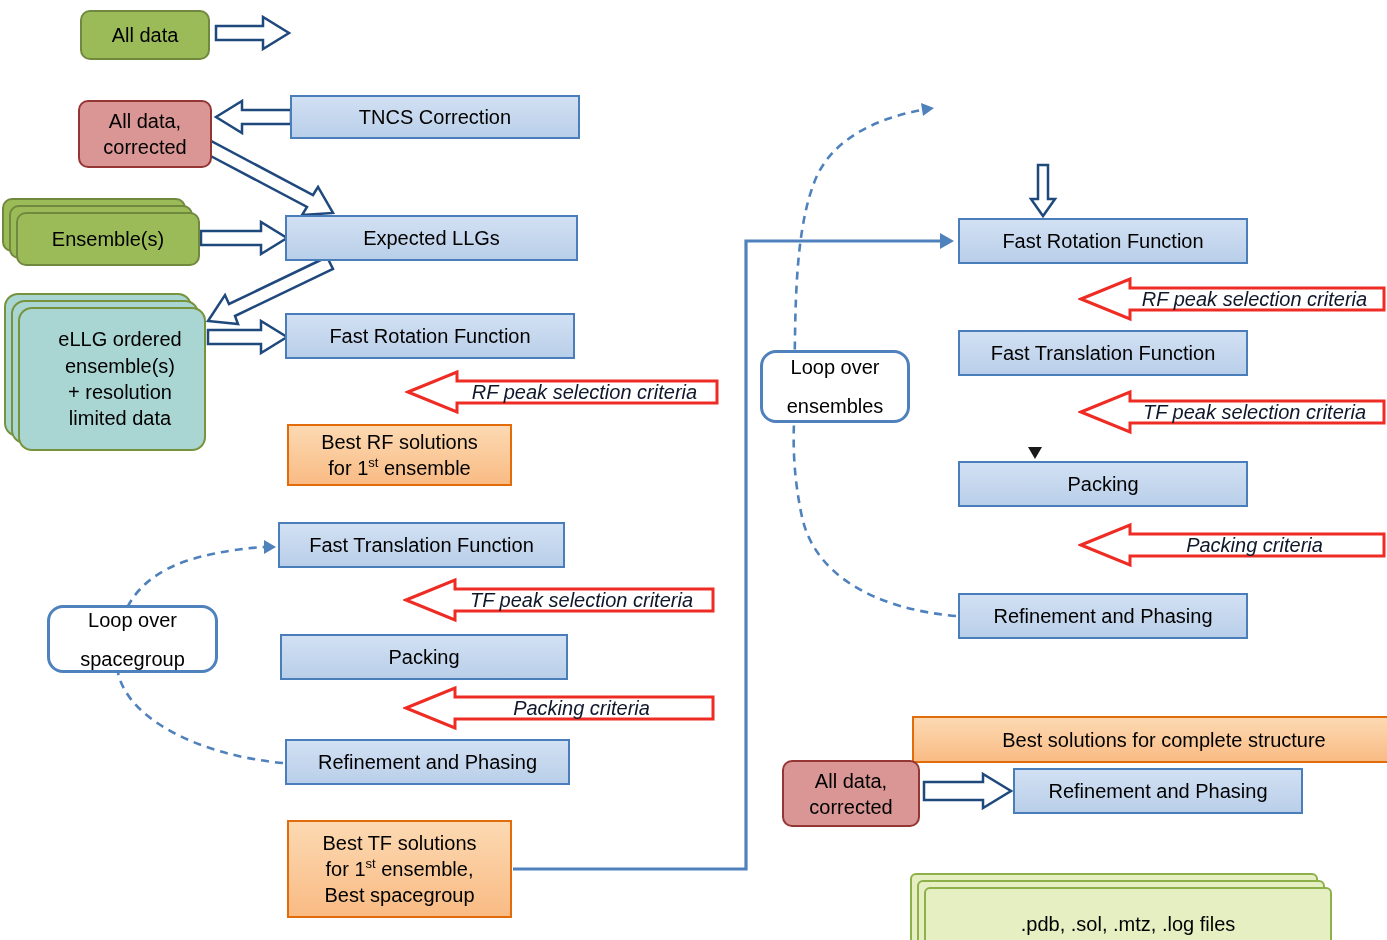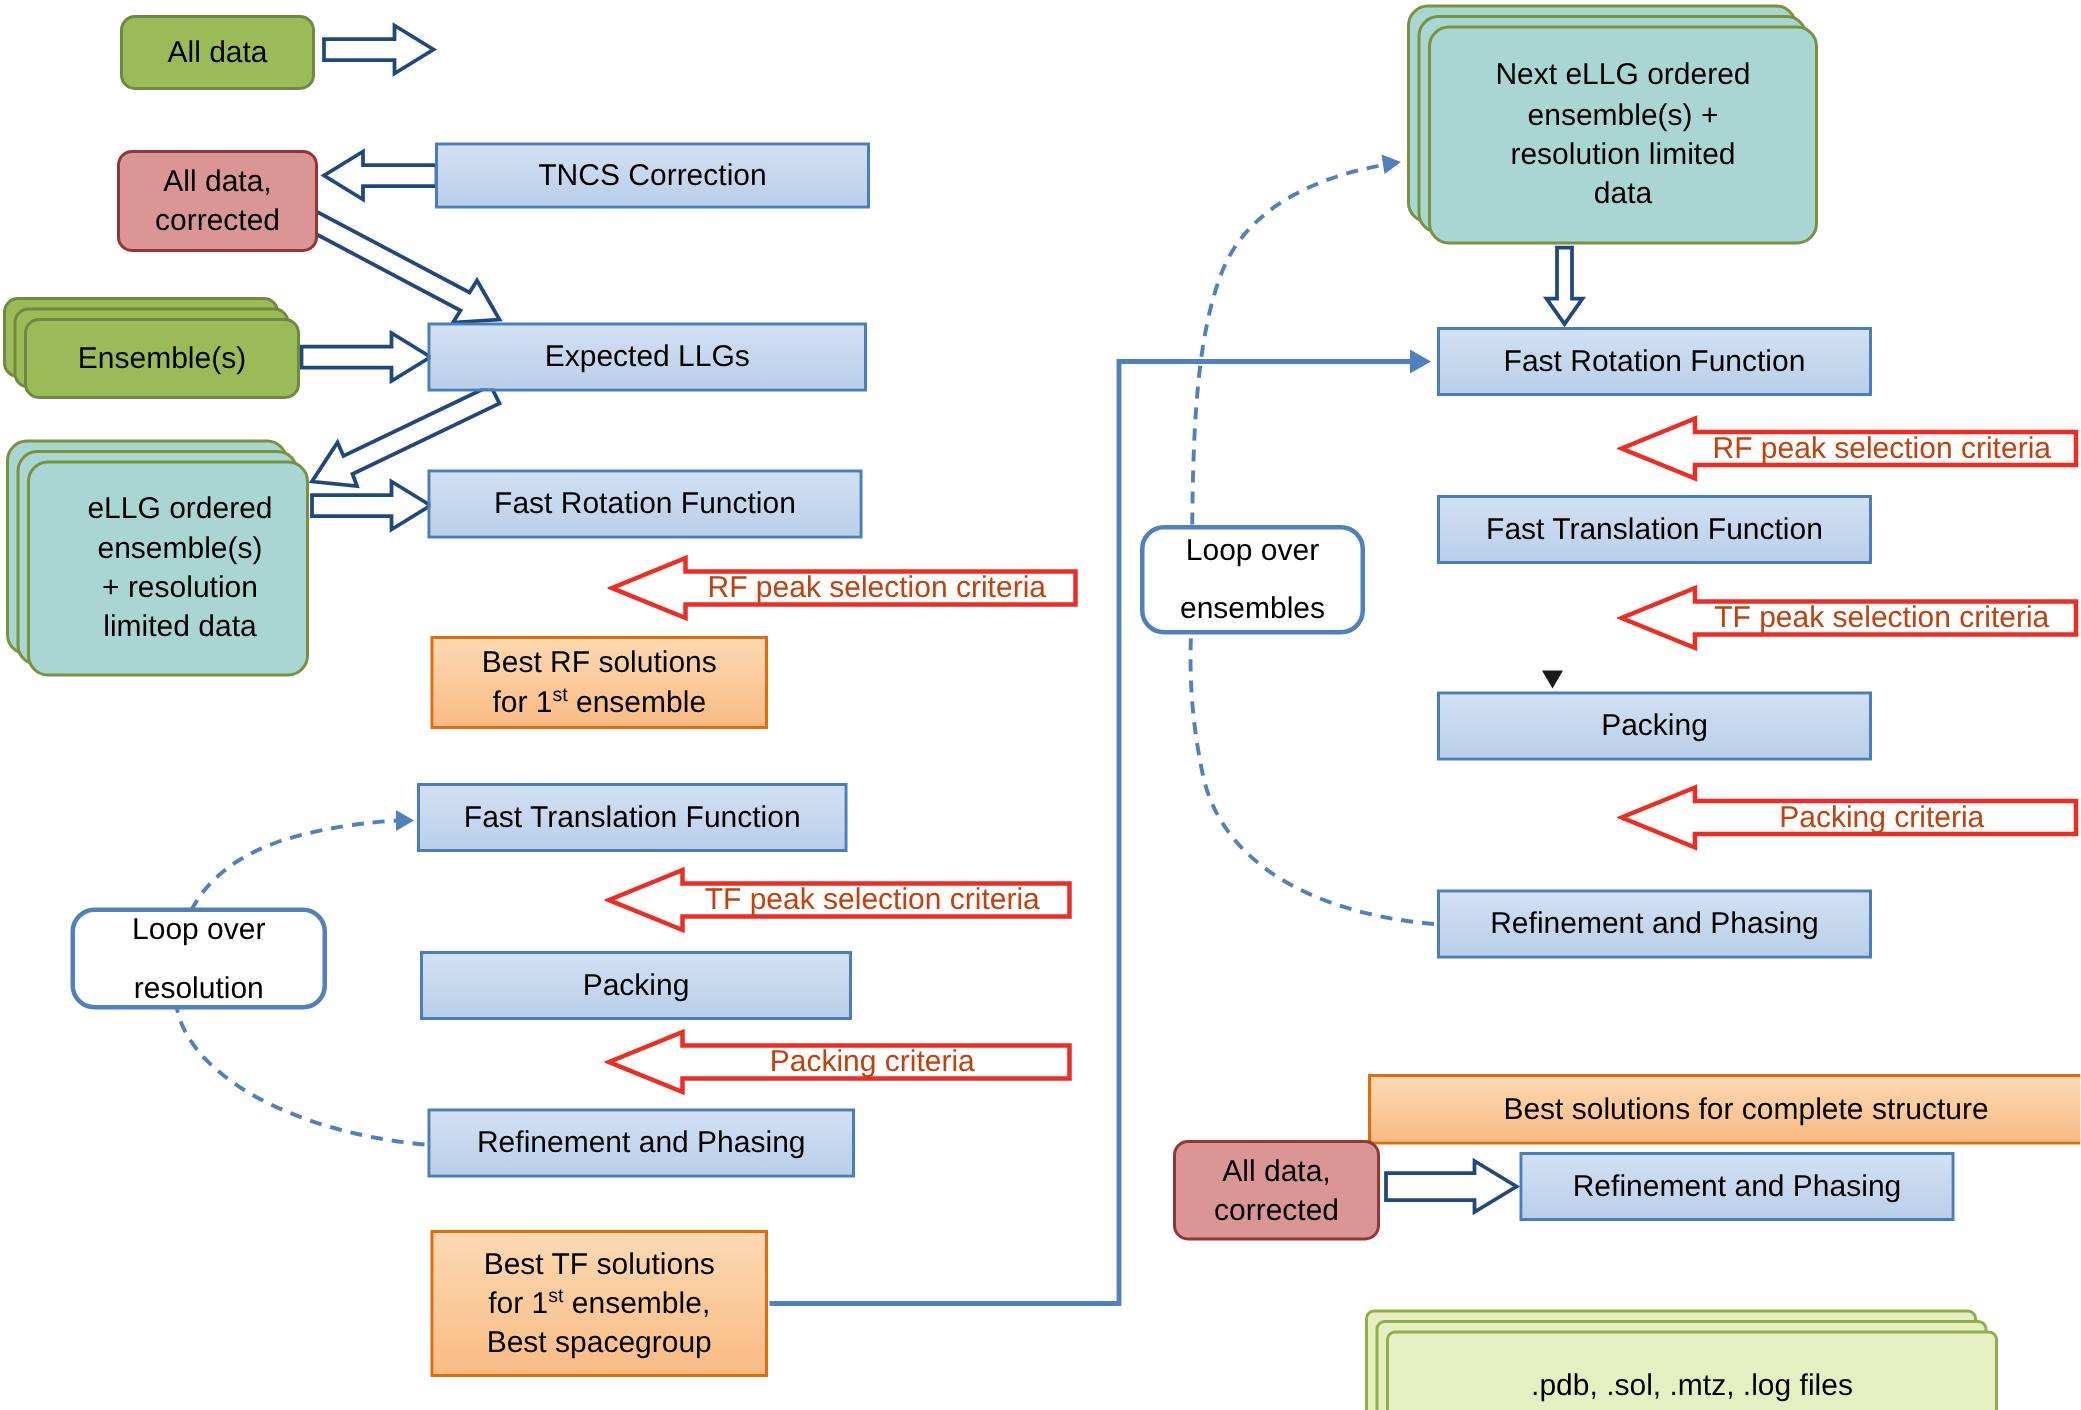"Next eLLG ordered" div.stack { html: <div> <div></div> <div></div> <div> <span>Next eLLG ordered</span> <span>ensemble(s) +</span> <span>resolution limited</span> <span>data</span> </div> </div> -> none }
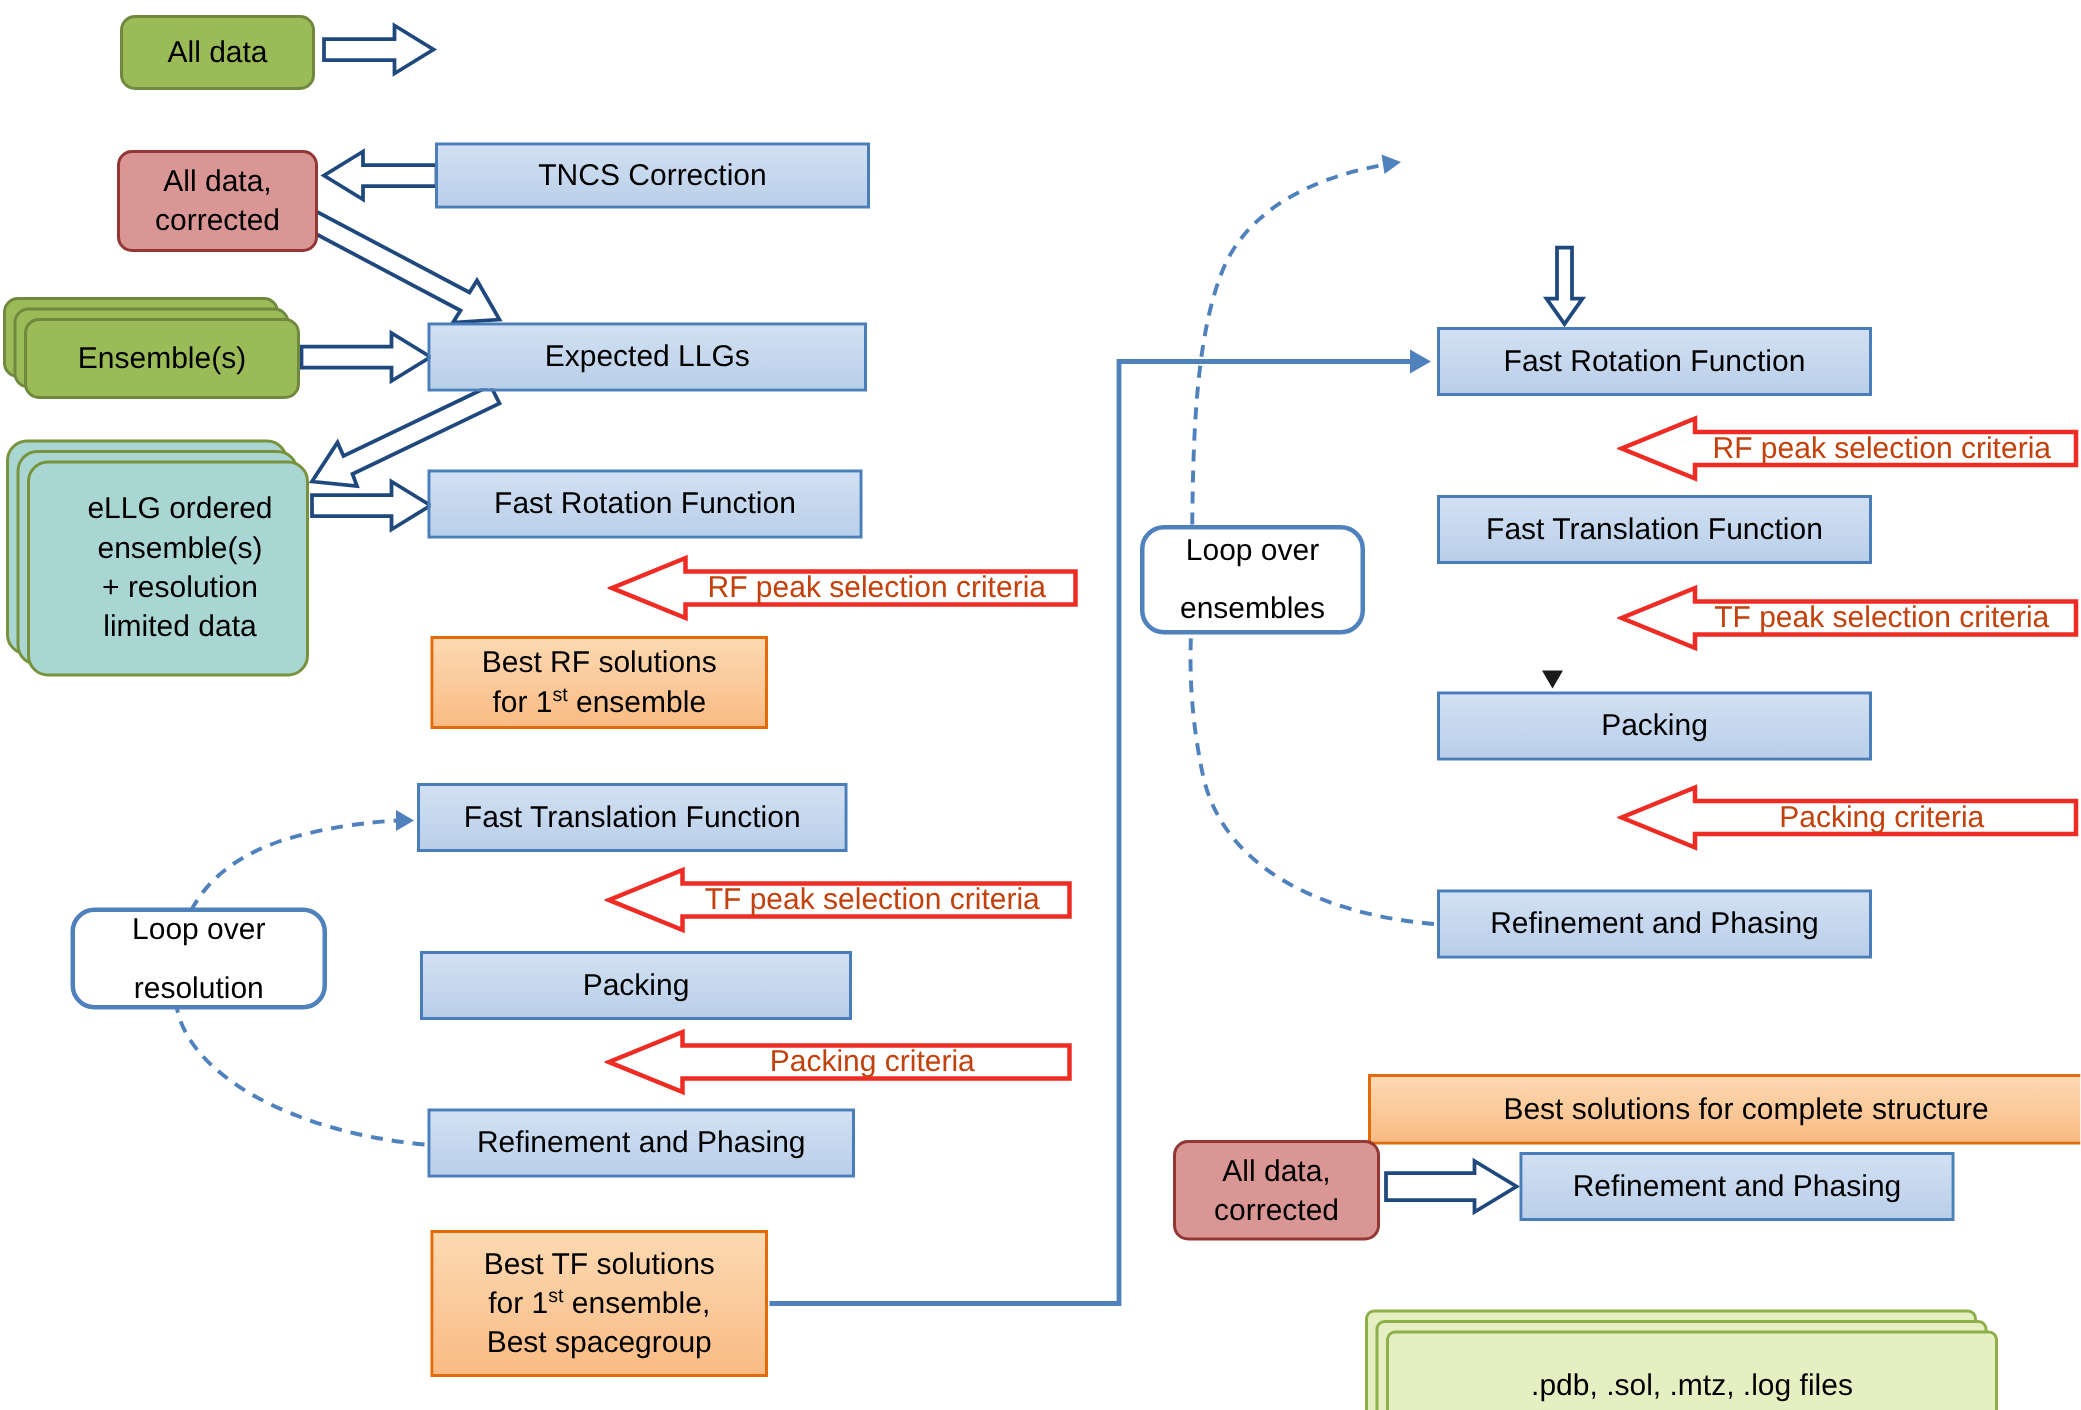"RF peak selection criteria" .red-arrow .lbl { color: #c2410c -> #0f172a; font-style: none -> italic }
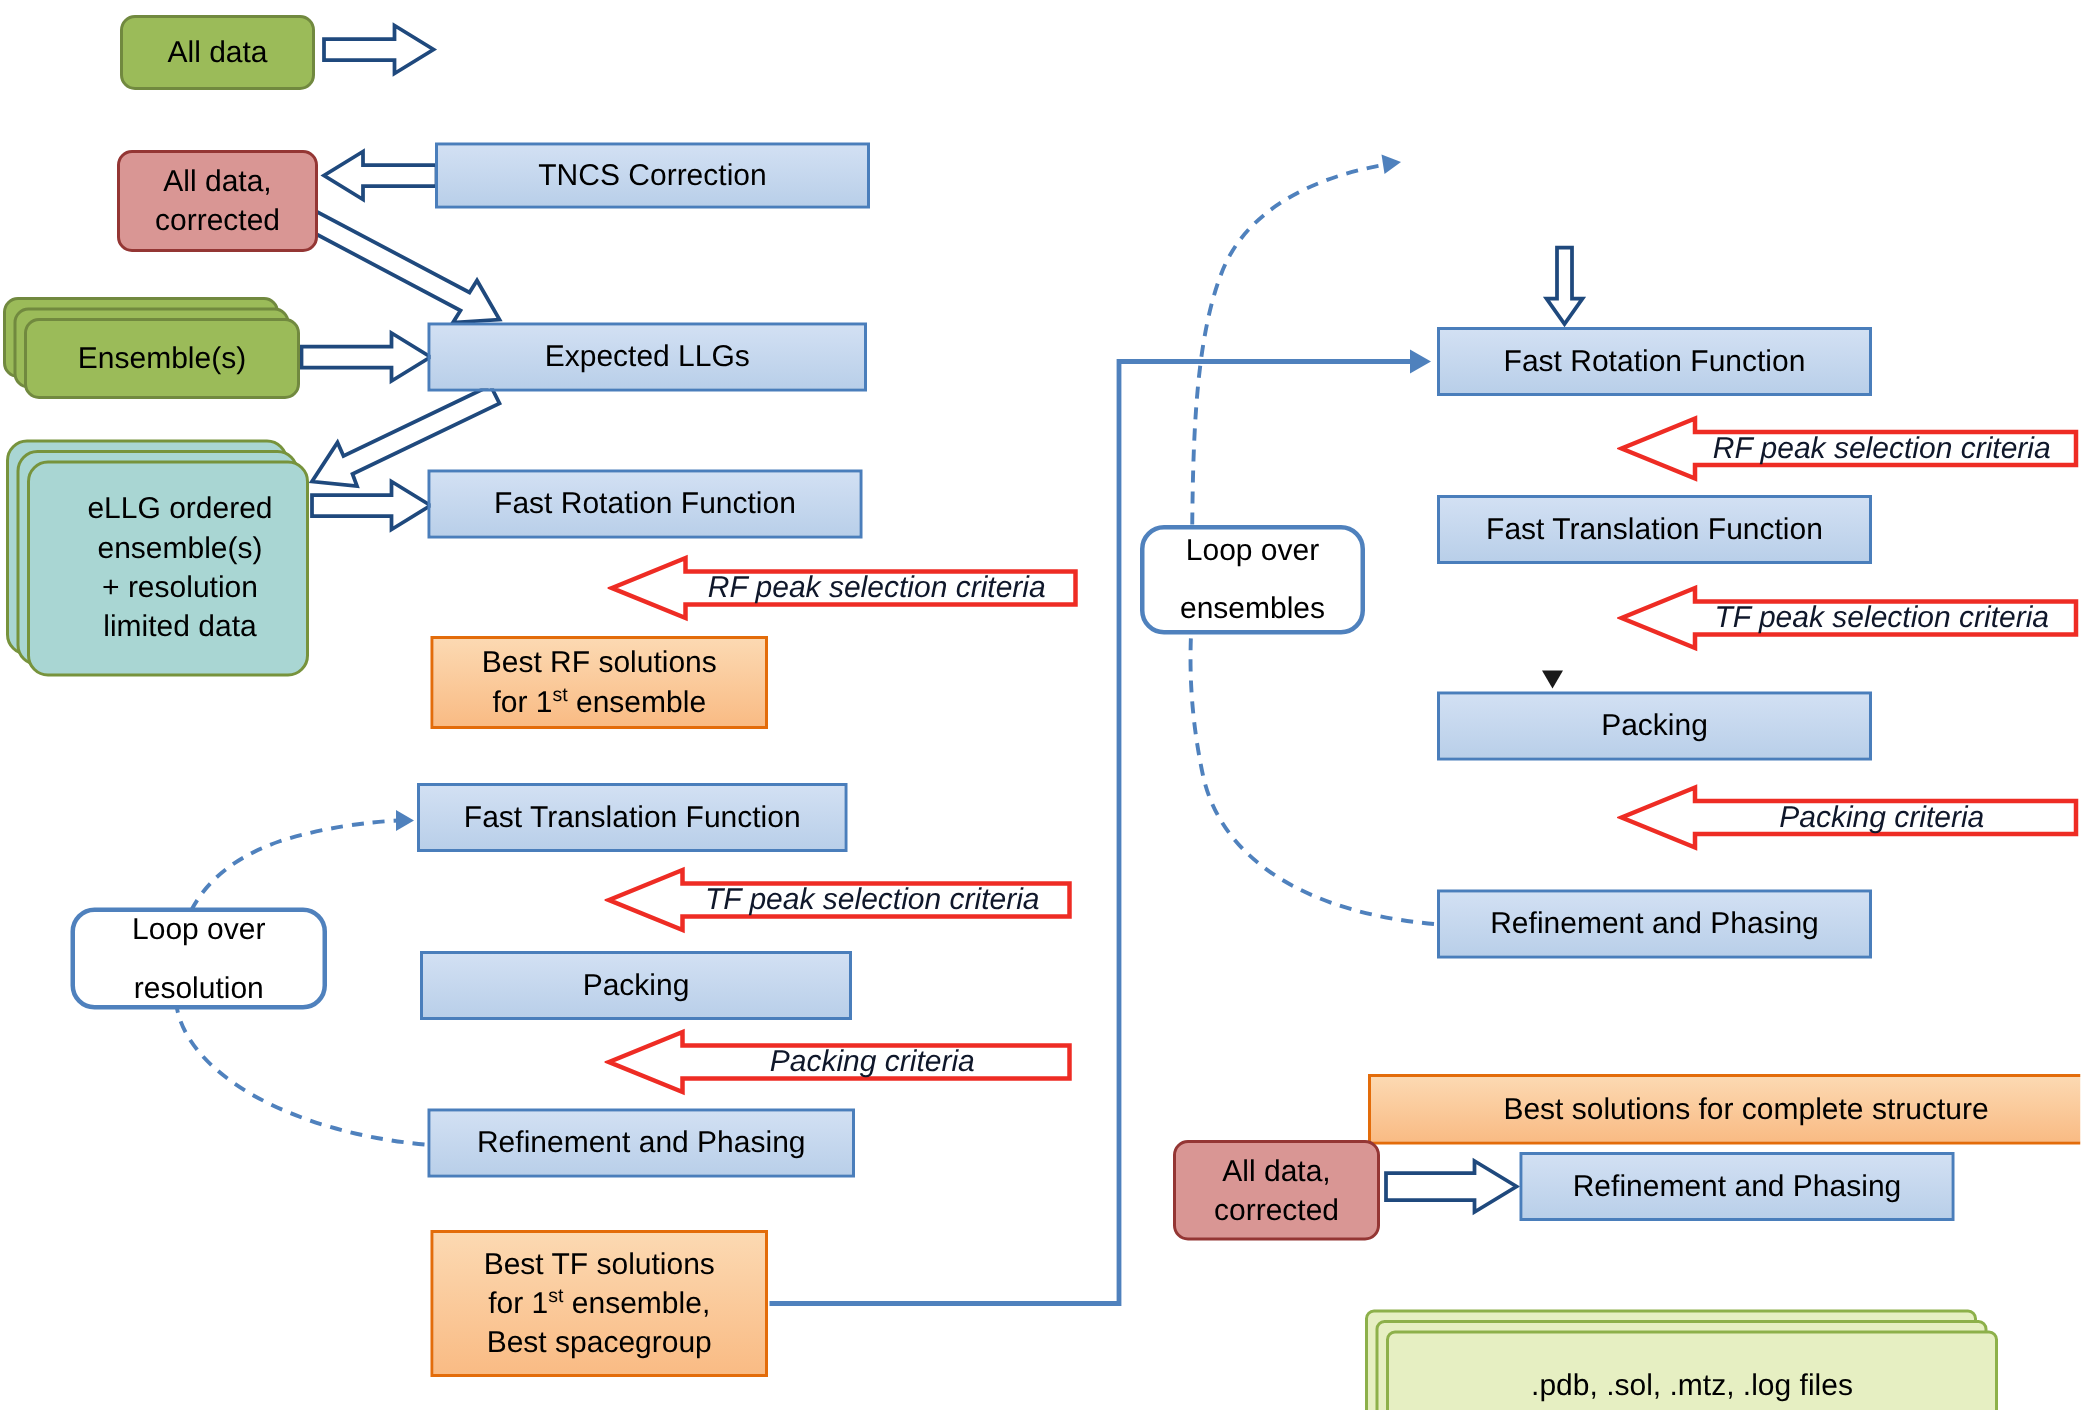"resolution" span { text: resolution -> spacegroup }
